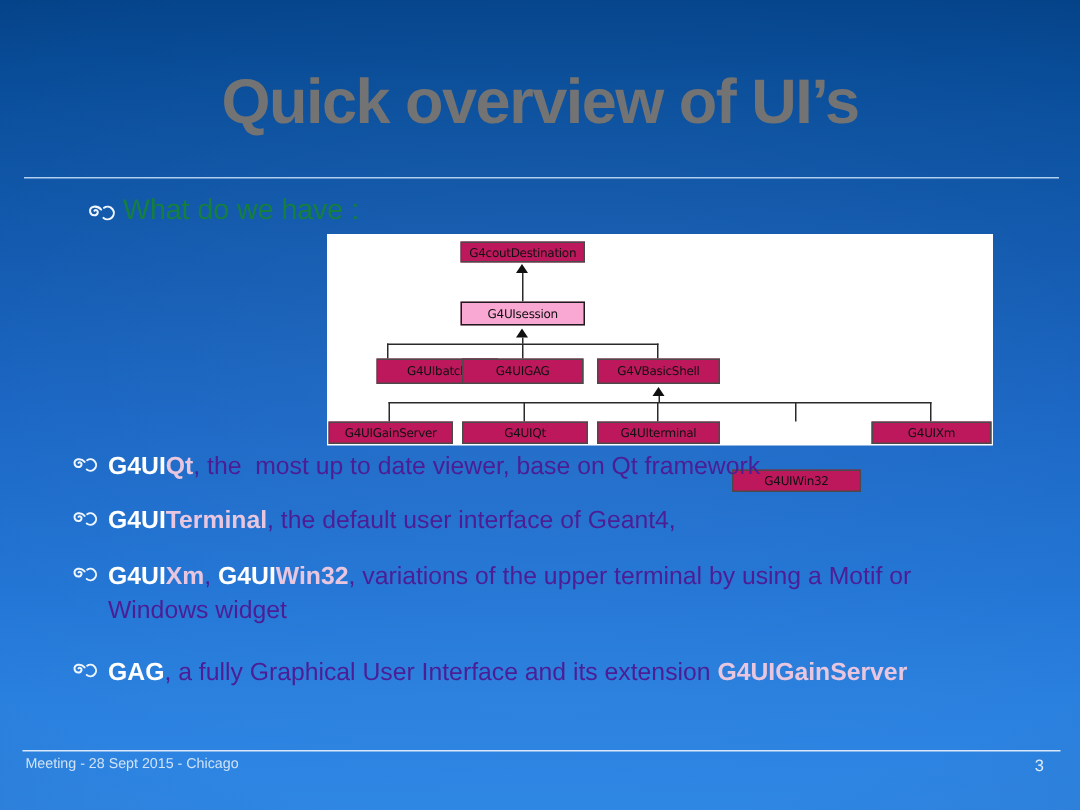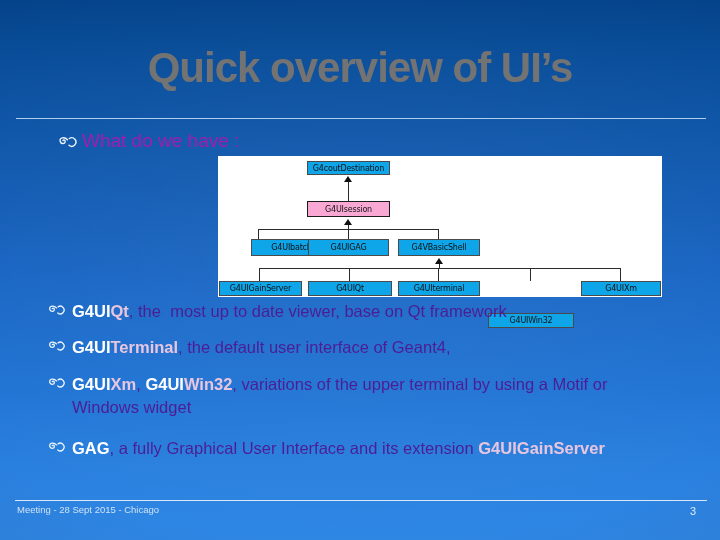"What do we have :" .intro .txt { color: #a21caf -> #15803d }
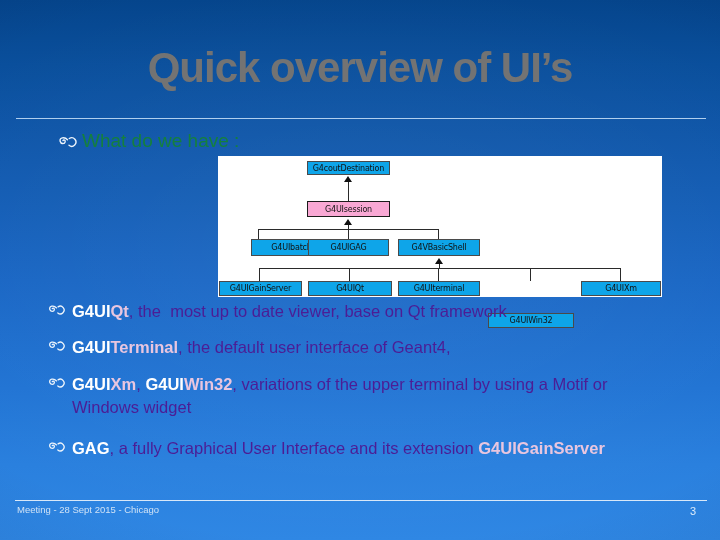"G4coutDestination" .dbox { background: #0ea5e9 -> #be185d }
